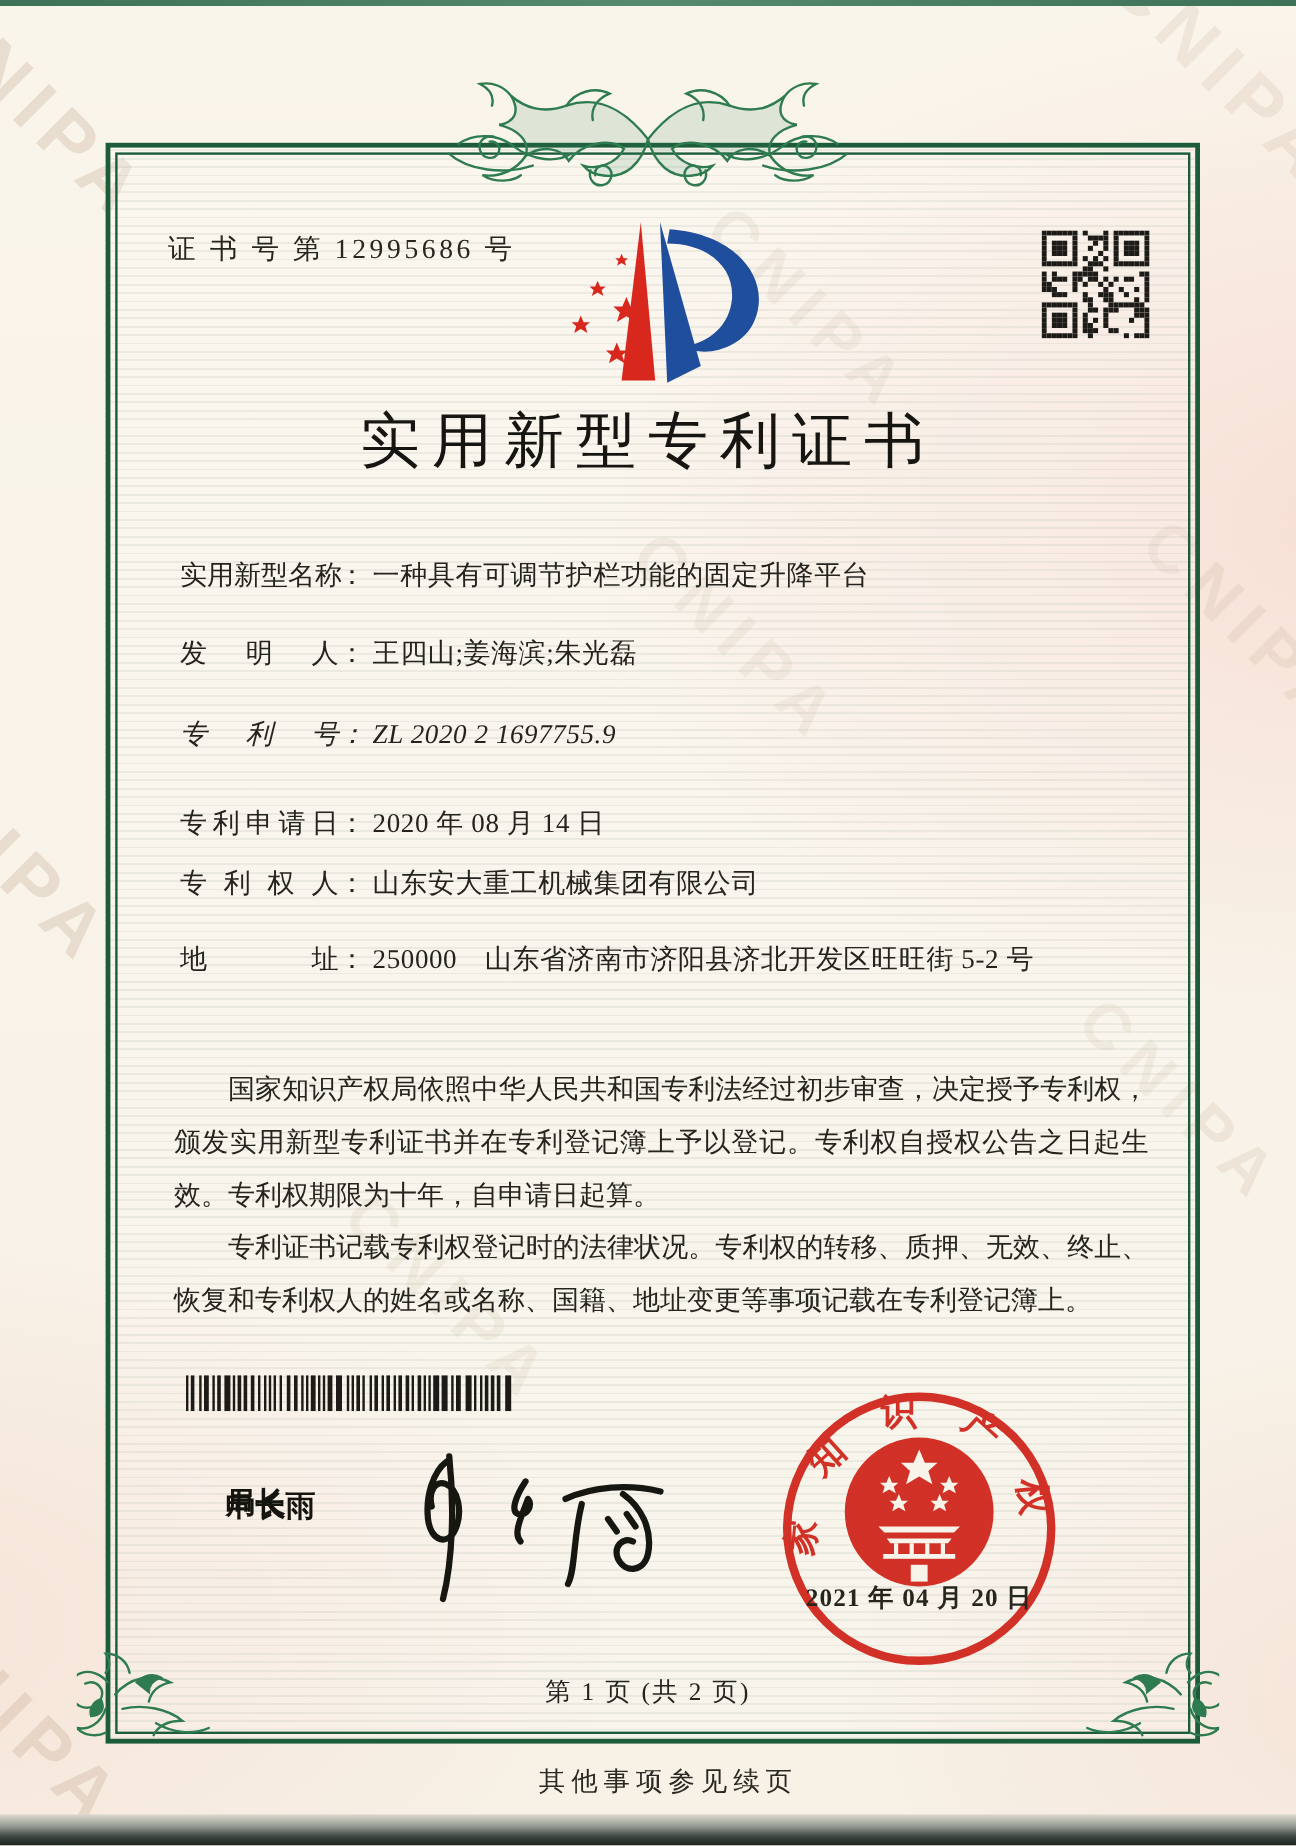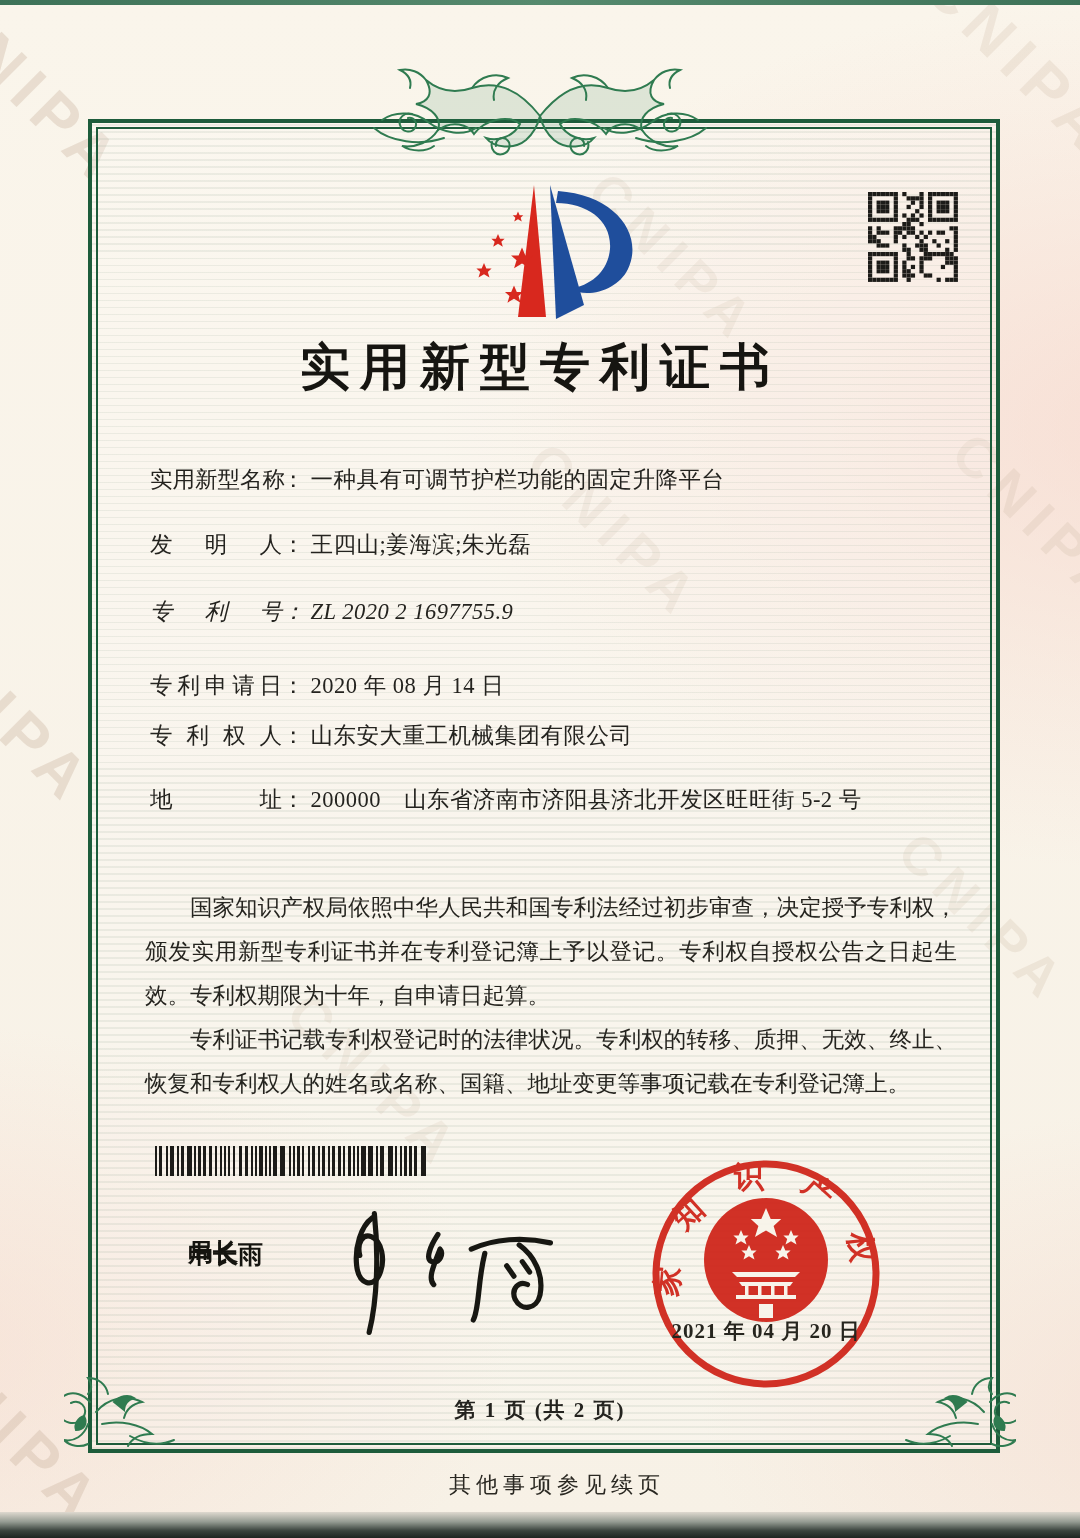"证 书 号 第 12995686" div.abs { html: none -> <div>证 书 号 第 12995686 号</div> }
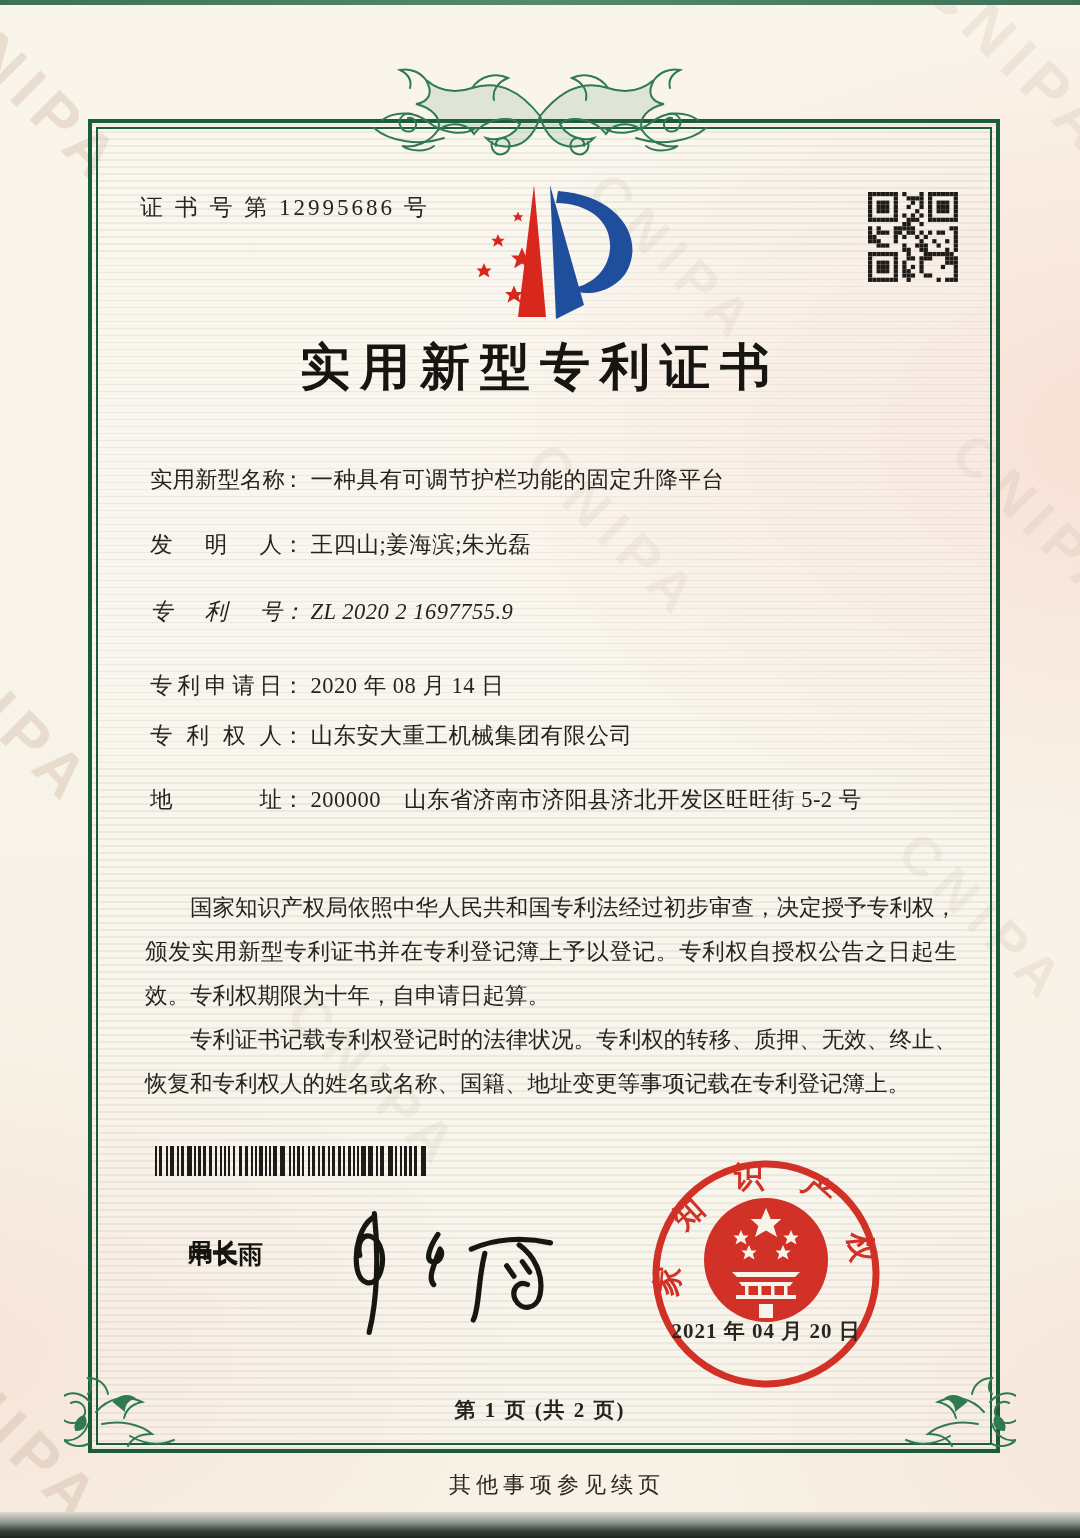"实用新型专利证书" .title { font-weight: 700 -> 400 }
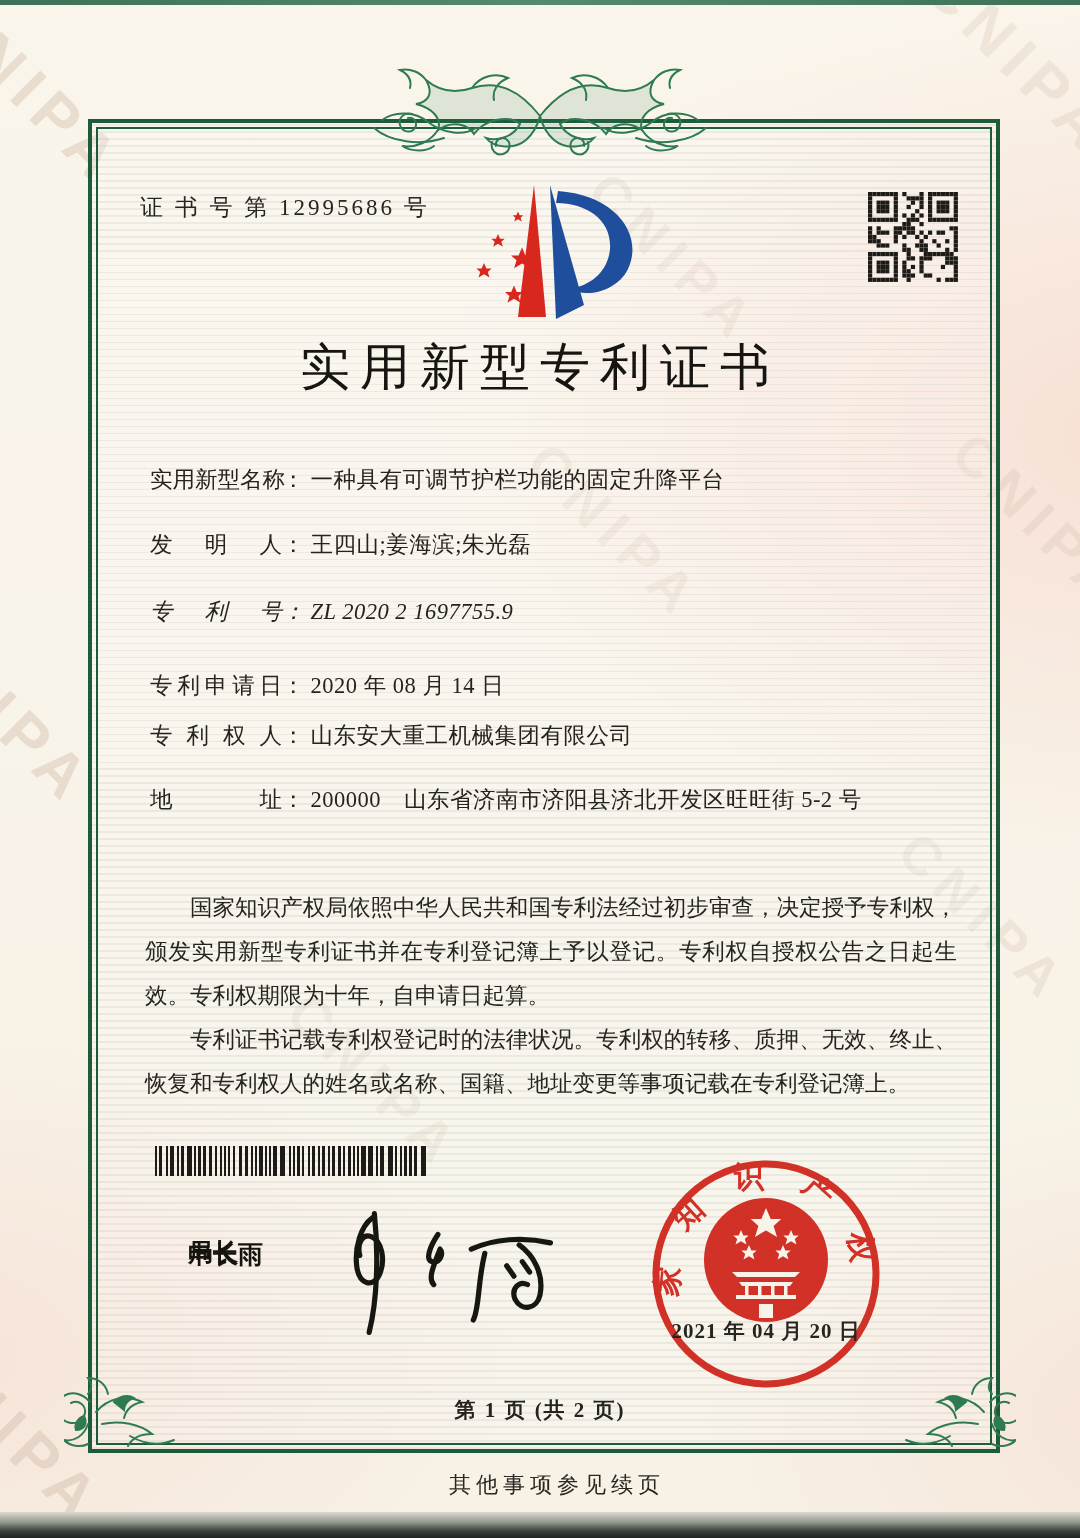"200000 山东省济南市济阳县济北开发区旺旺街 5-2 号" span.fvalue { text: 200000 -> 250000 }
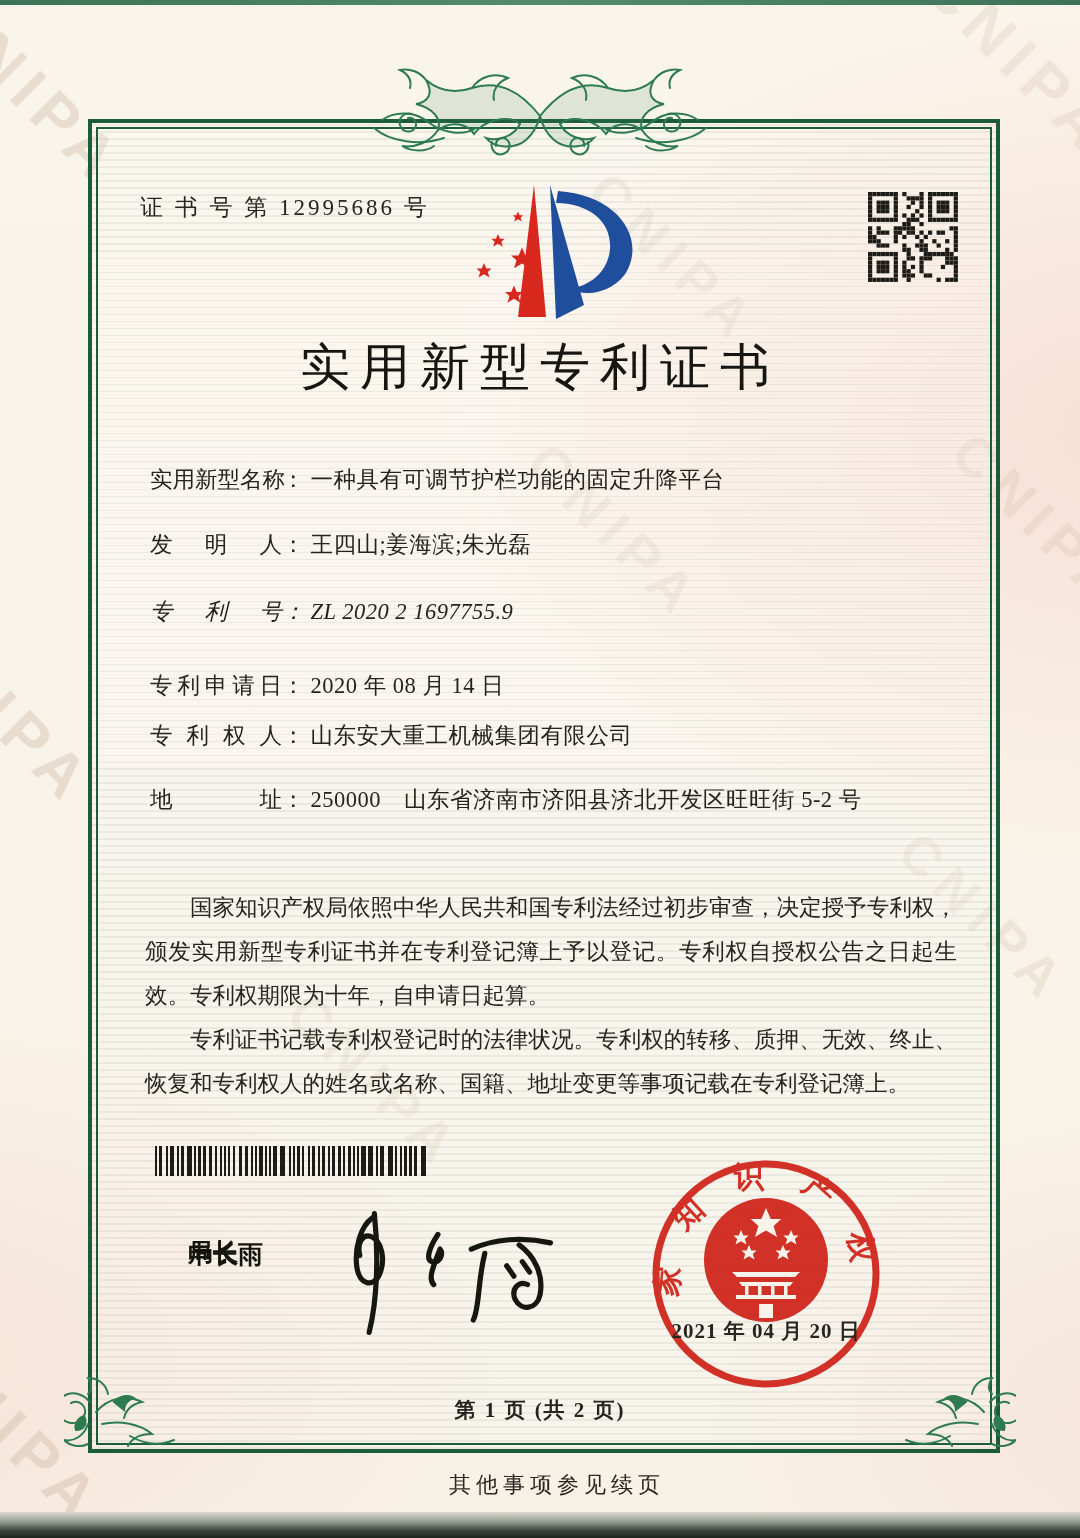"第 1 页 (共 2" .page-info { font-weight: bold -> none }
